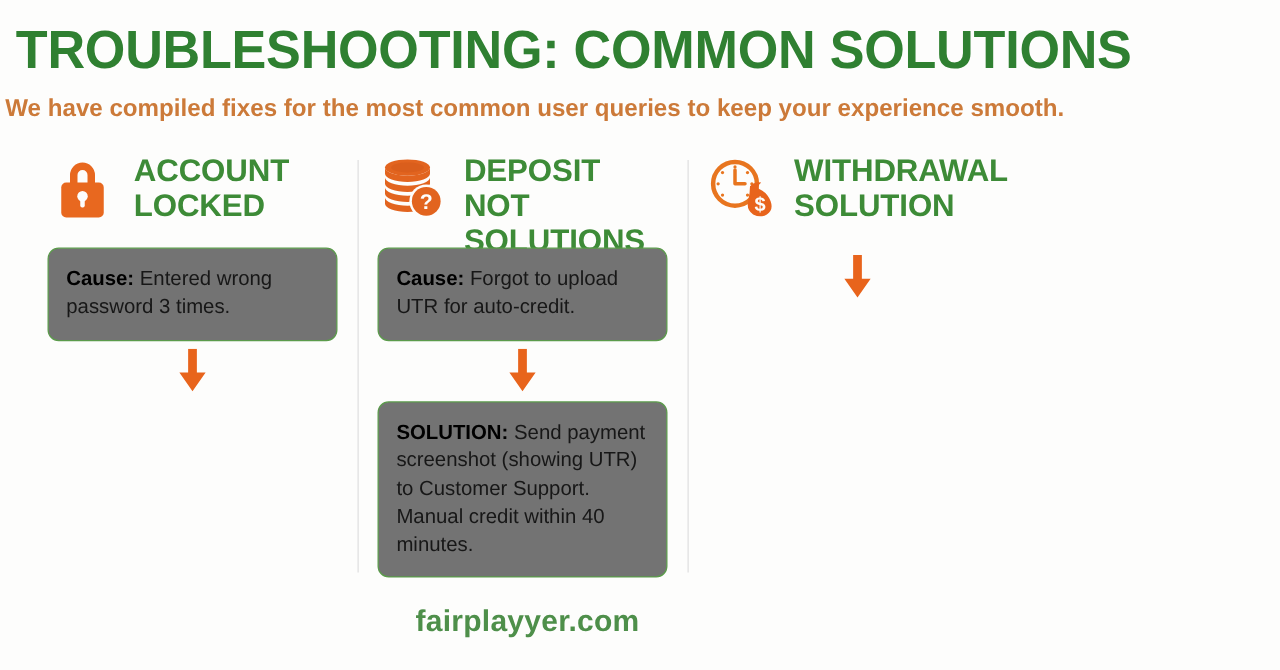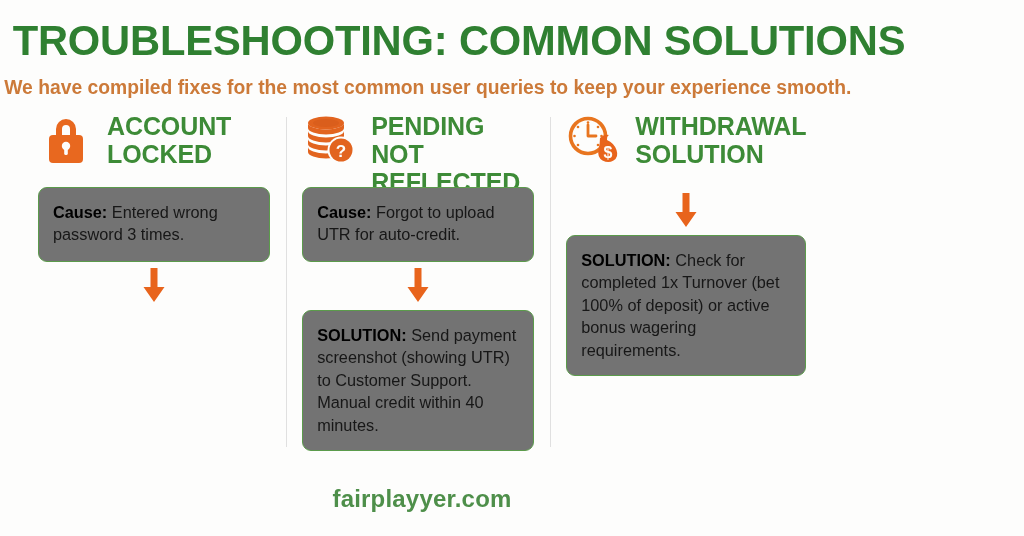"ACCOUNT LOCKED" .columns { margin-top: 10px -> 21px }
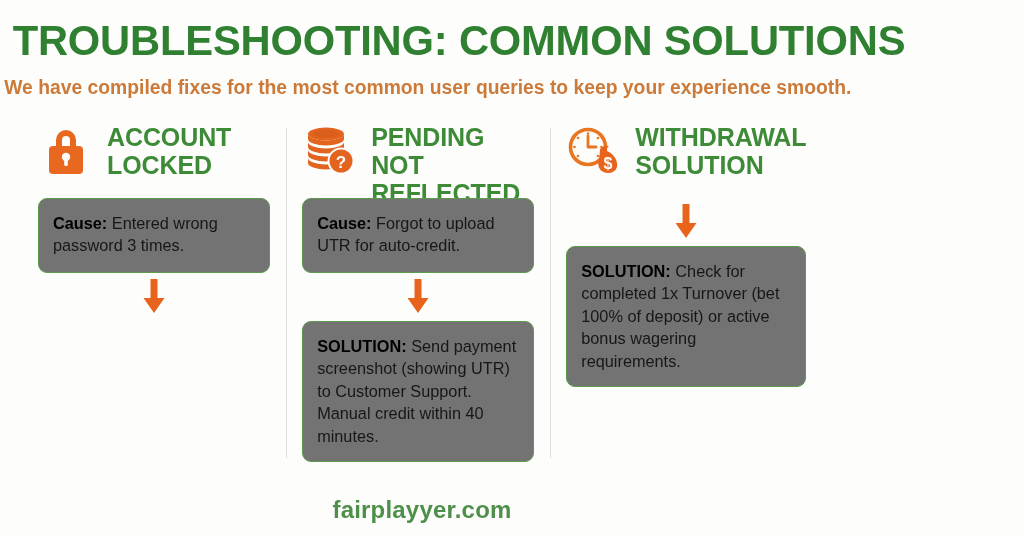"PENDING NOT REFLECTED" div.card-title { text: PENDING NOT REFLECTED -> DEPOSIT NOT SOLUTIONS }
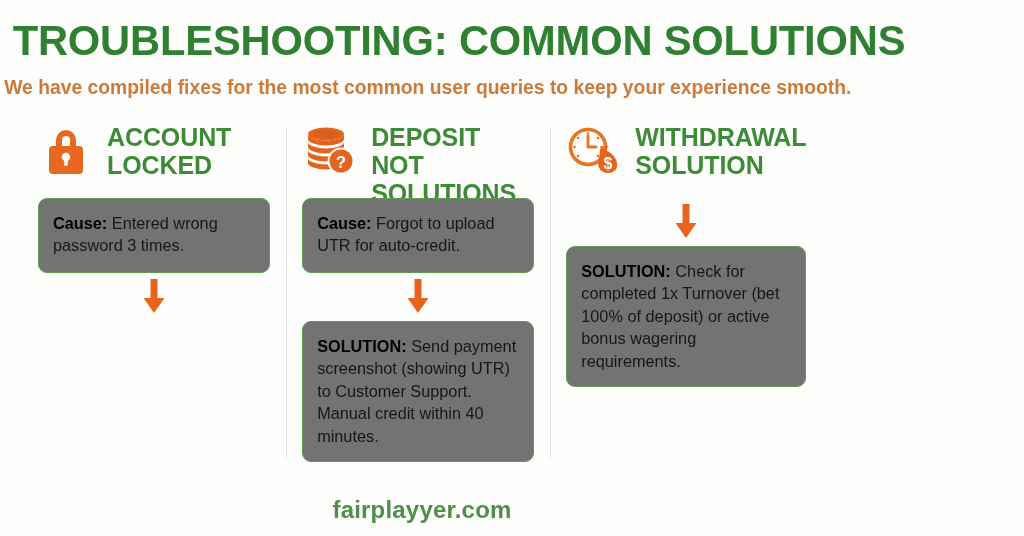"SOLUTION: Check for completed 1x" div.box { html: <div> <b>SOLUTION:</b><span> Check for completed 1x Turnover (bet 100% of deposit) or active bonus wagering requirements.</span> </div> -> none }
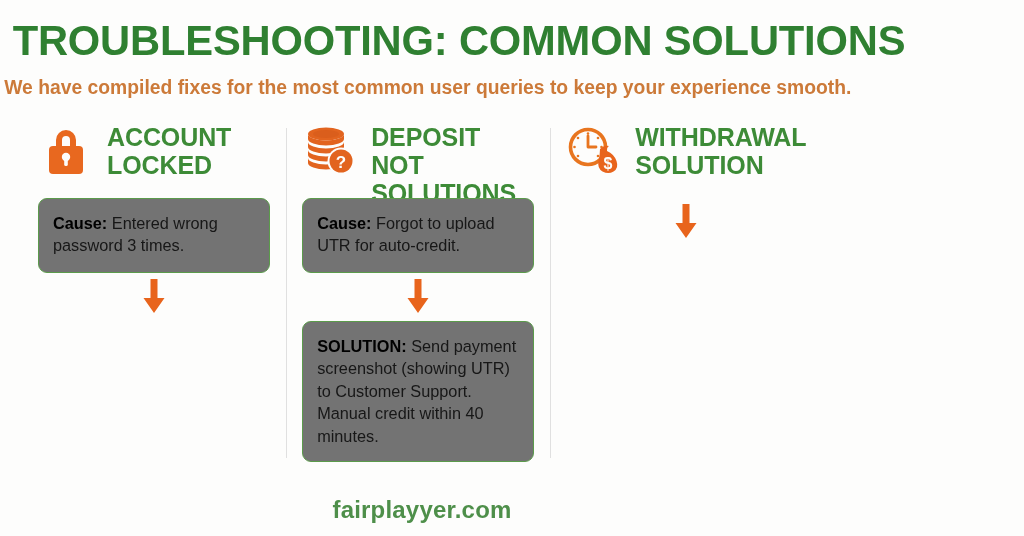"fairplayyer.com" .footer { margin-top: 24px -> 12px }
